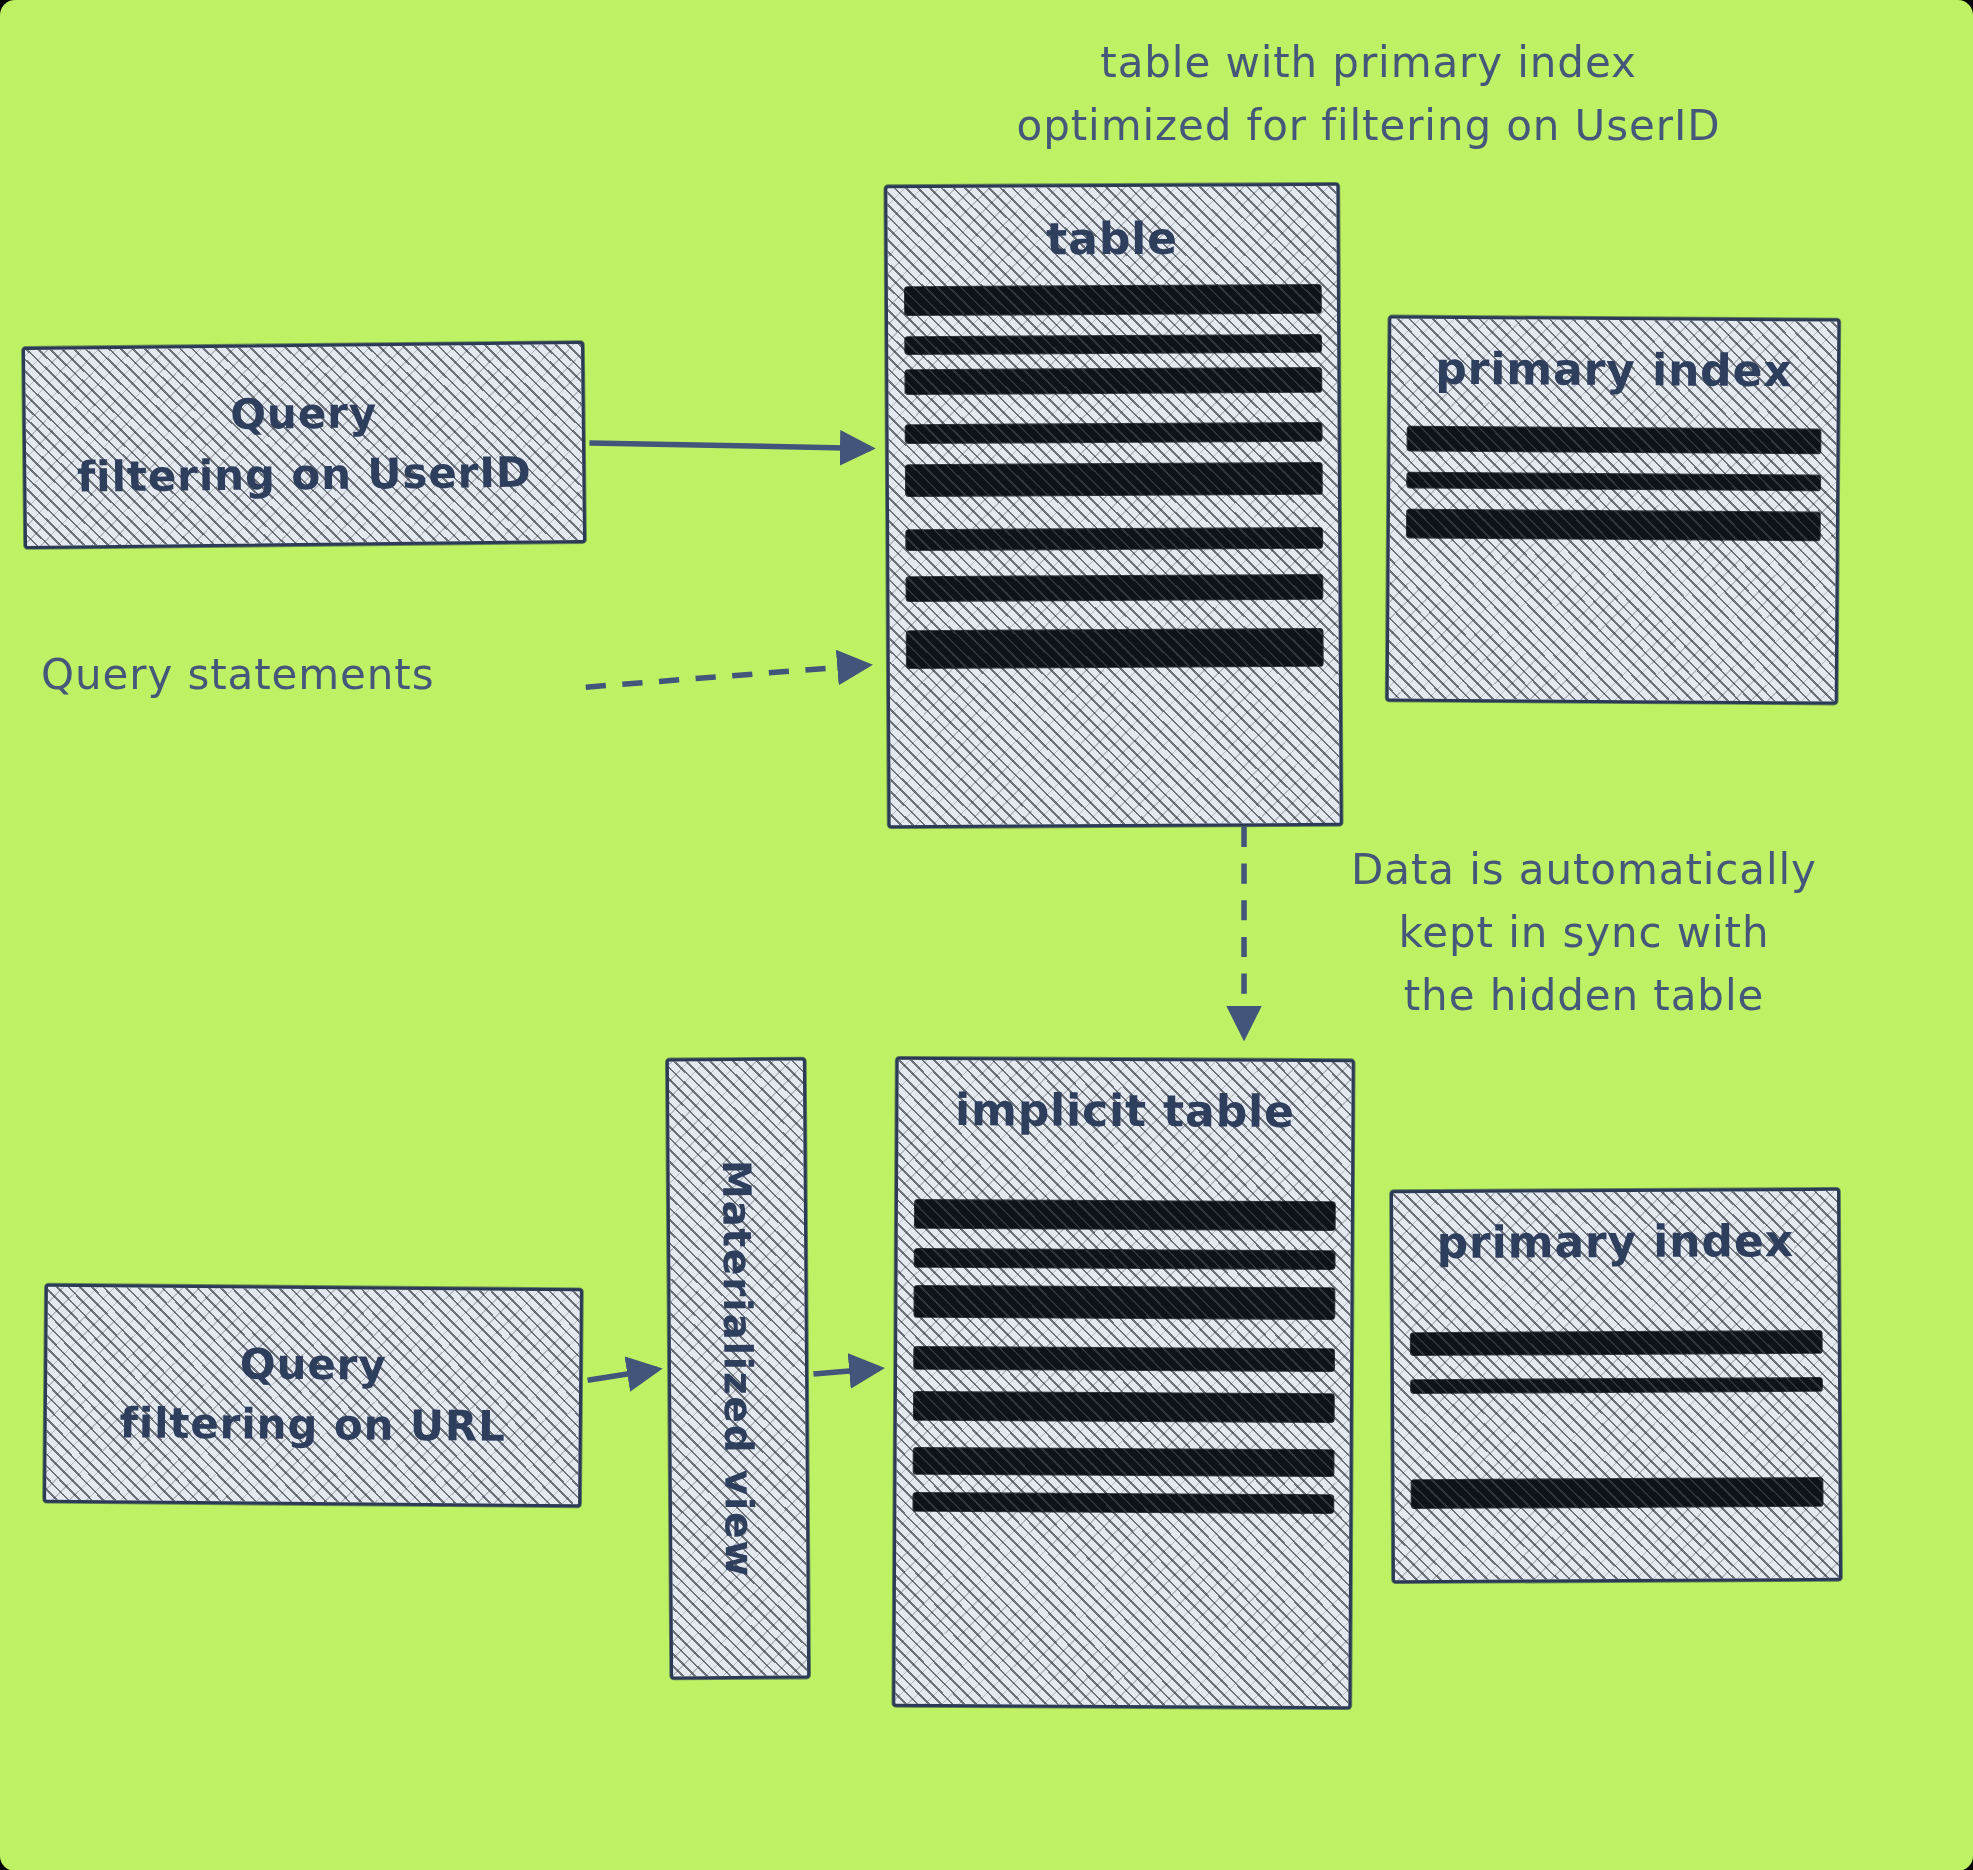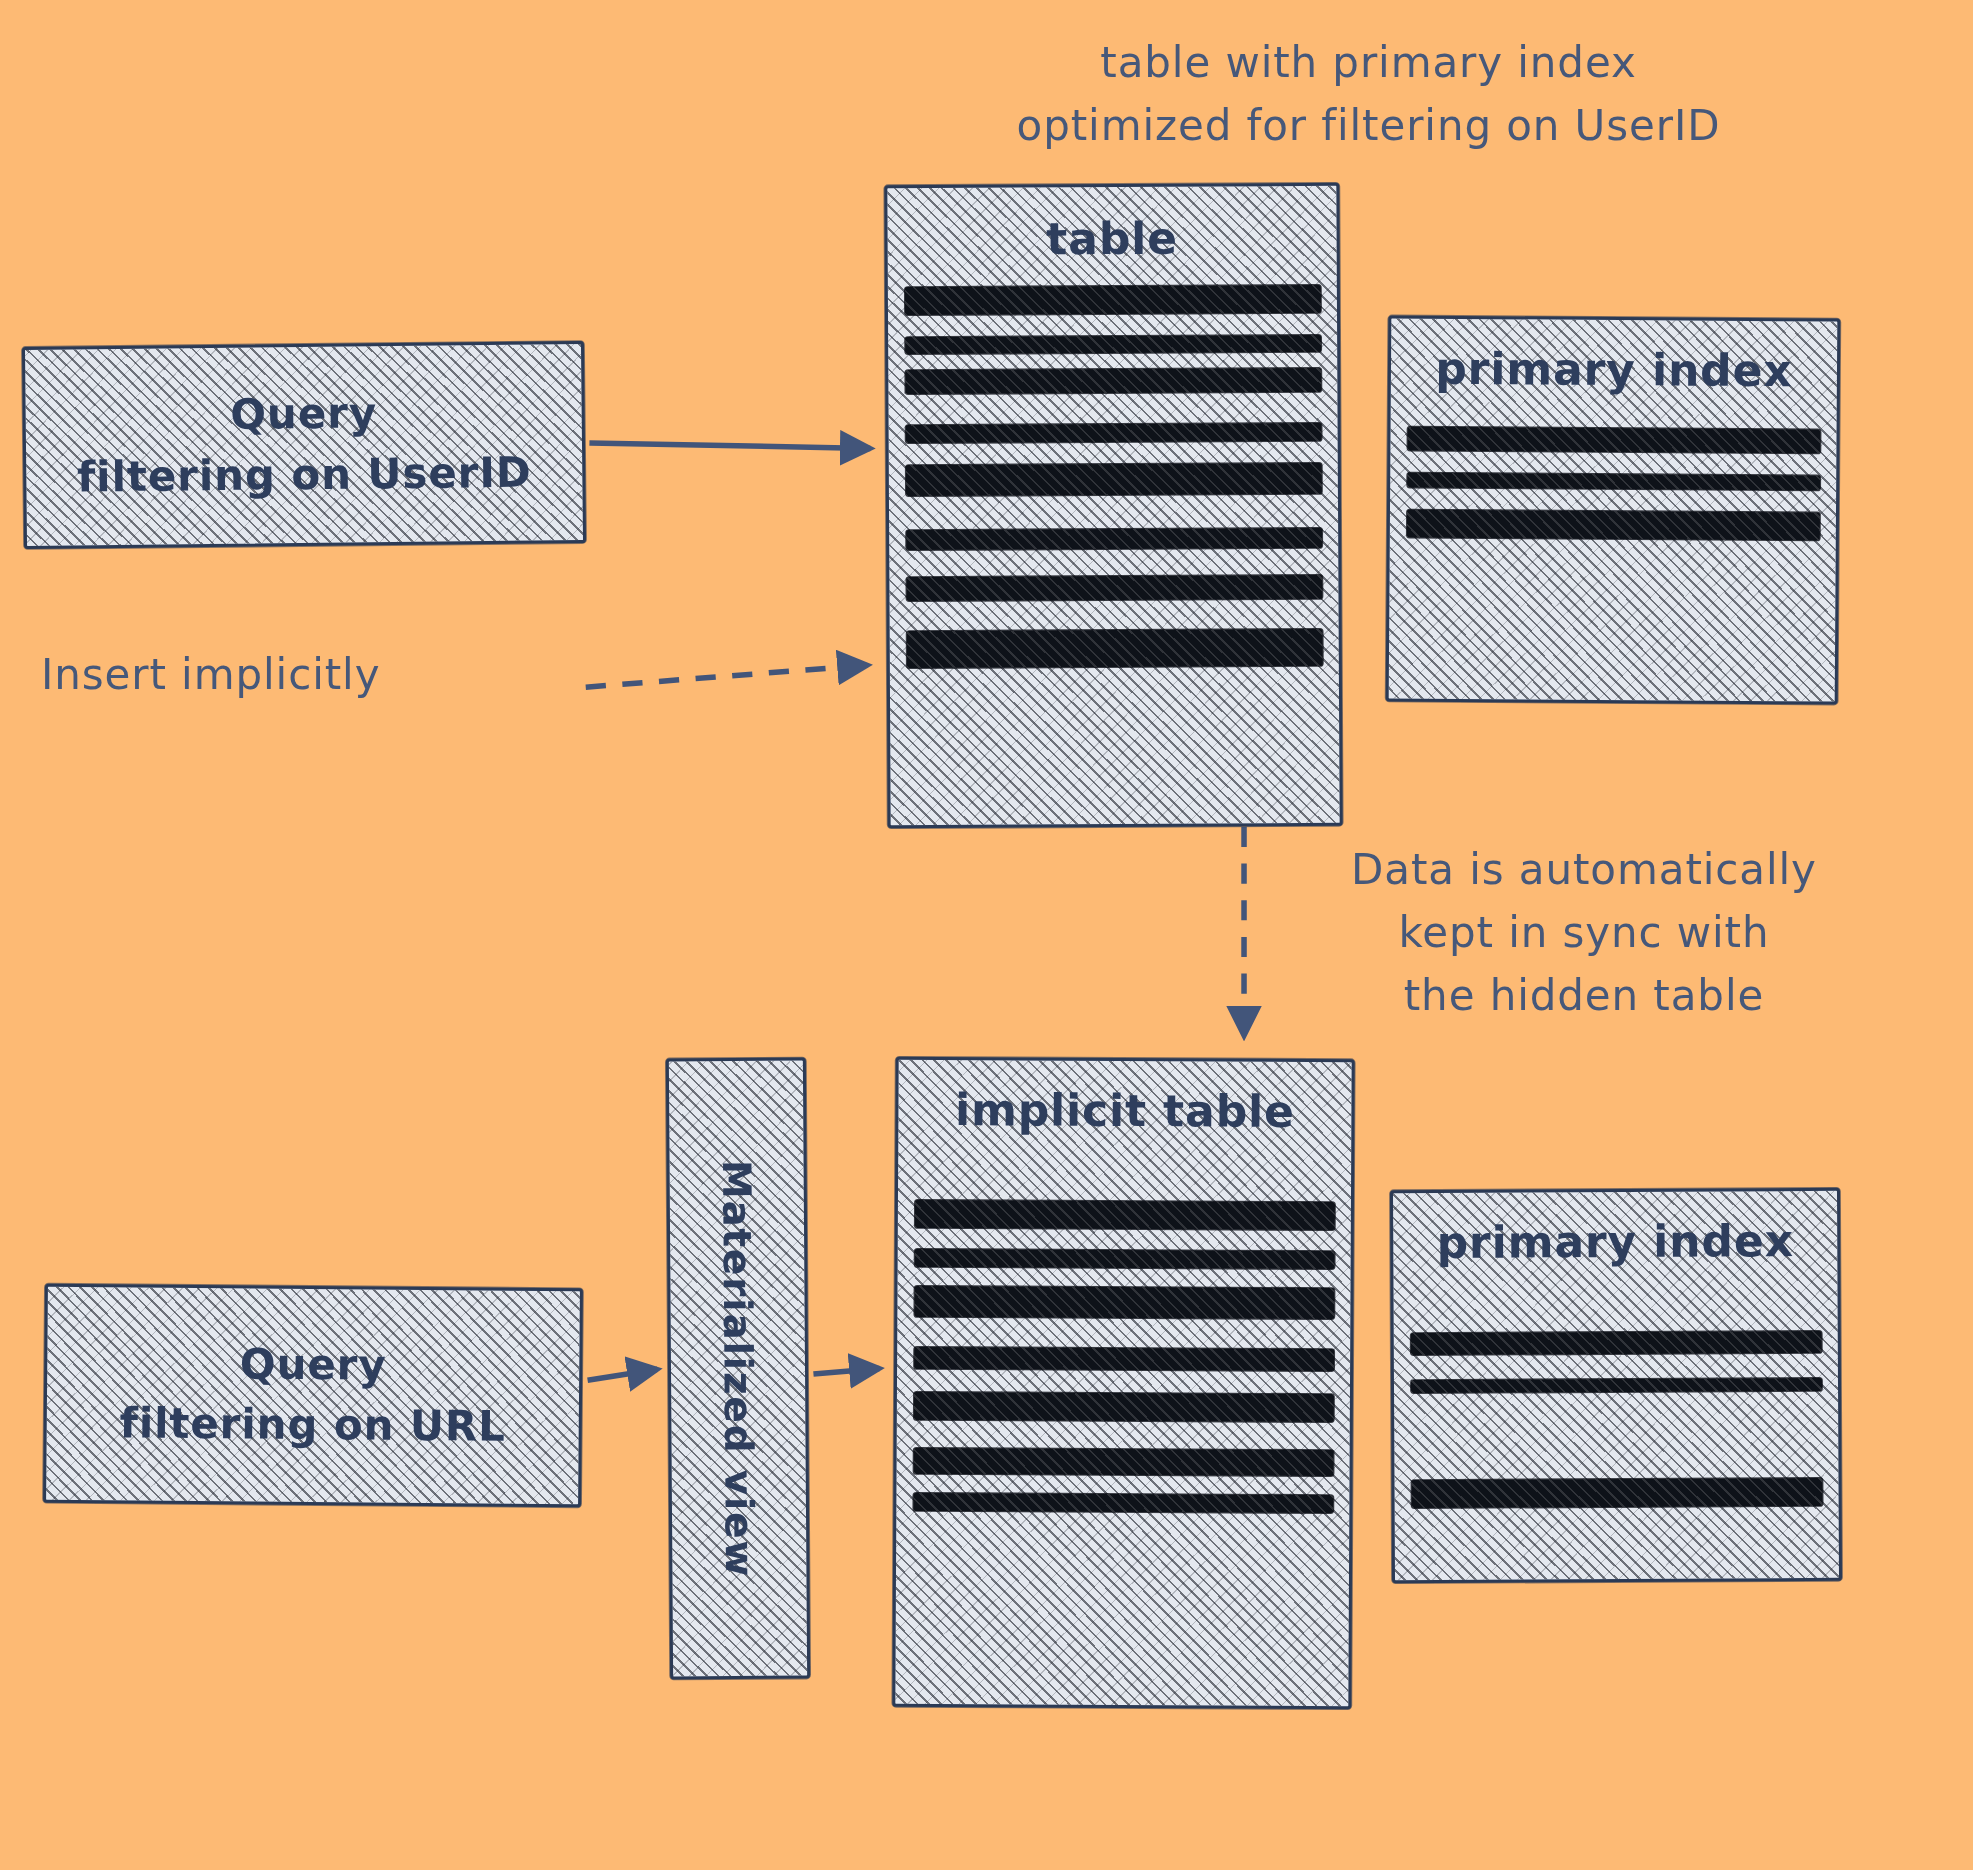"table with primary index" .canvas { background: #fdba74 -> #bef264; border-radius: none -> 15px }
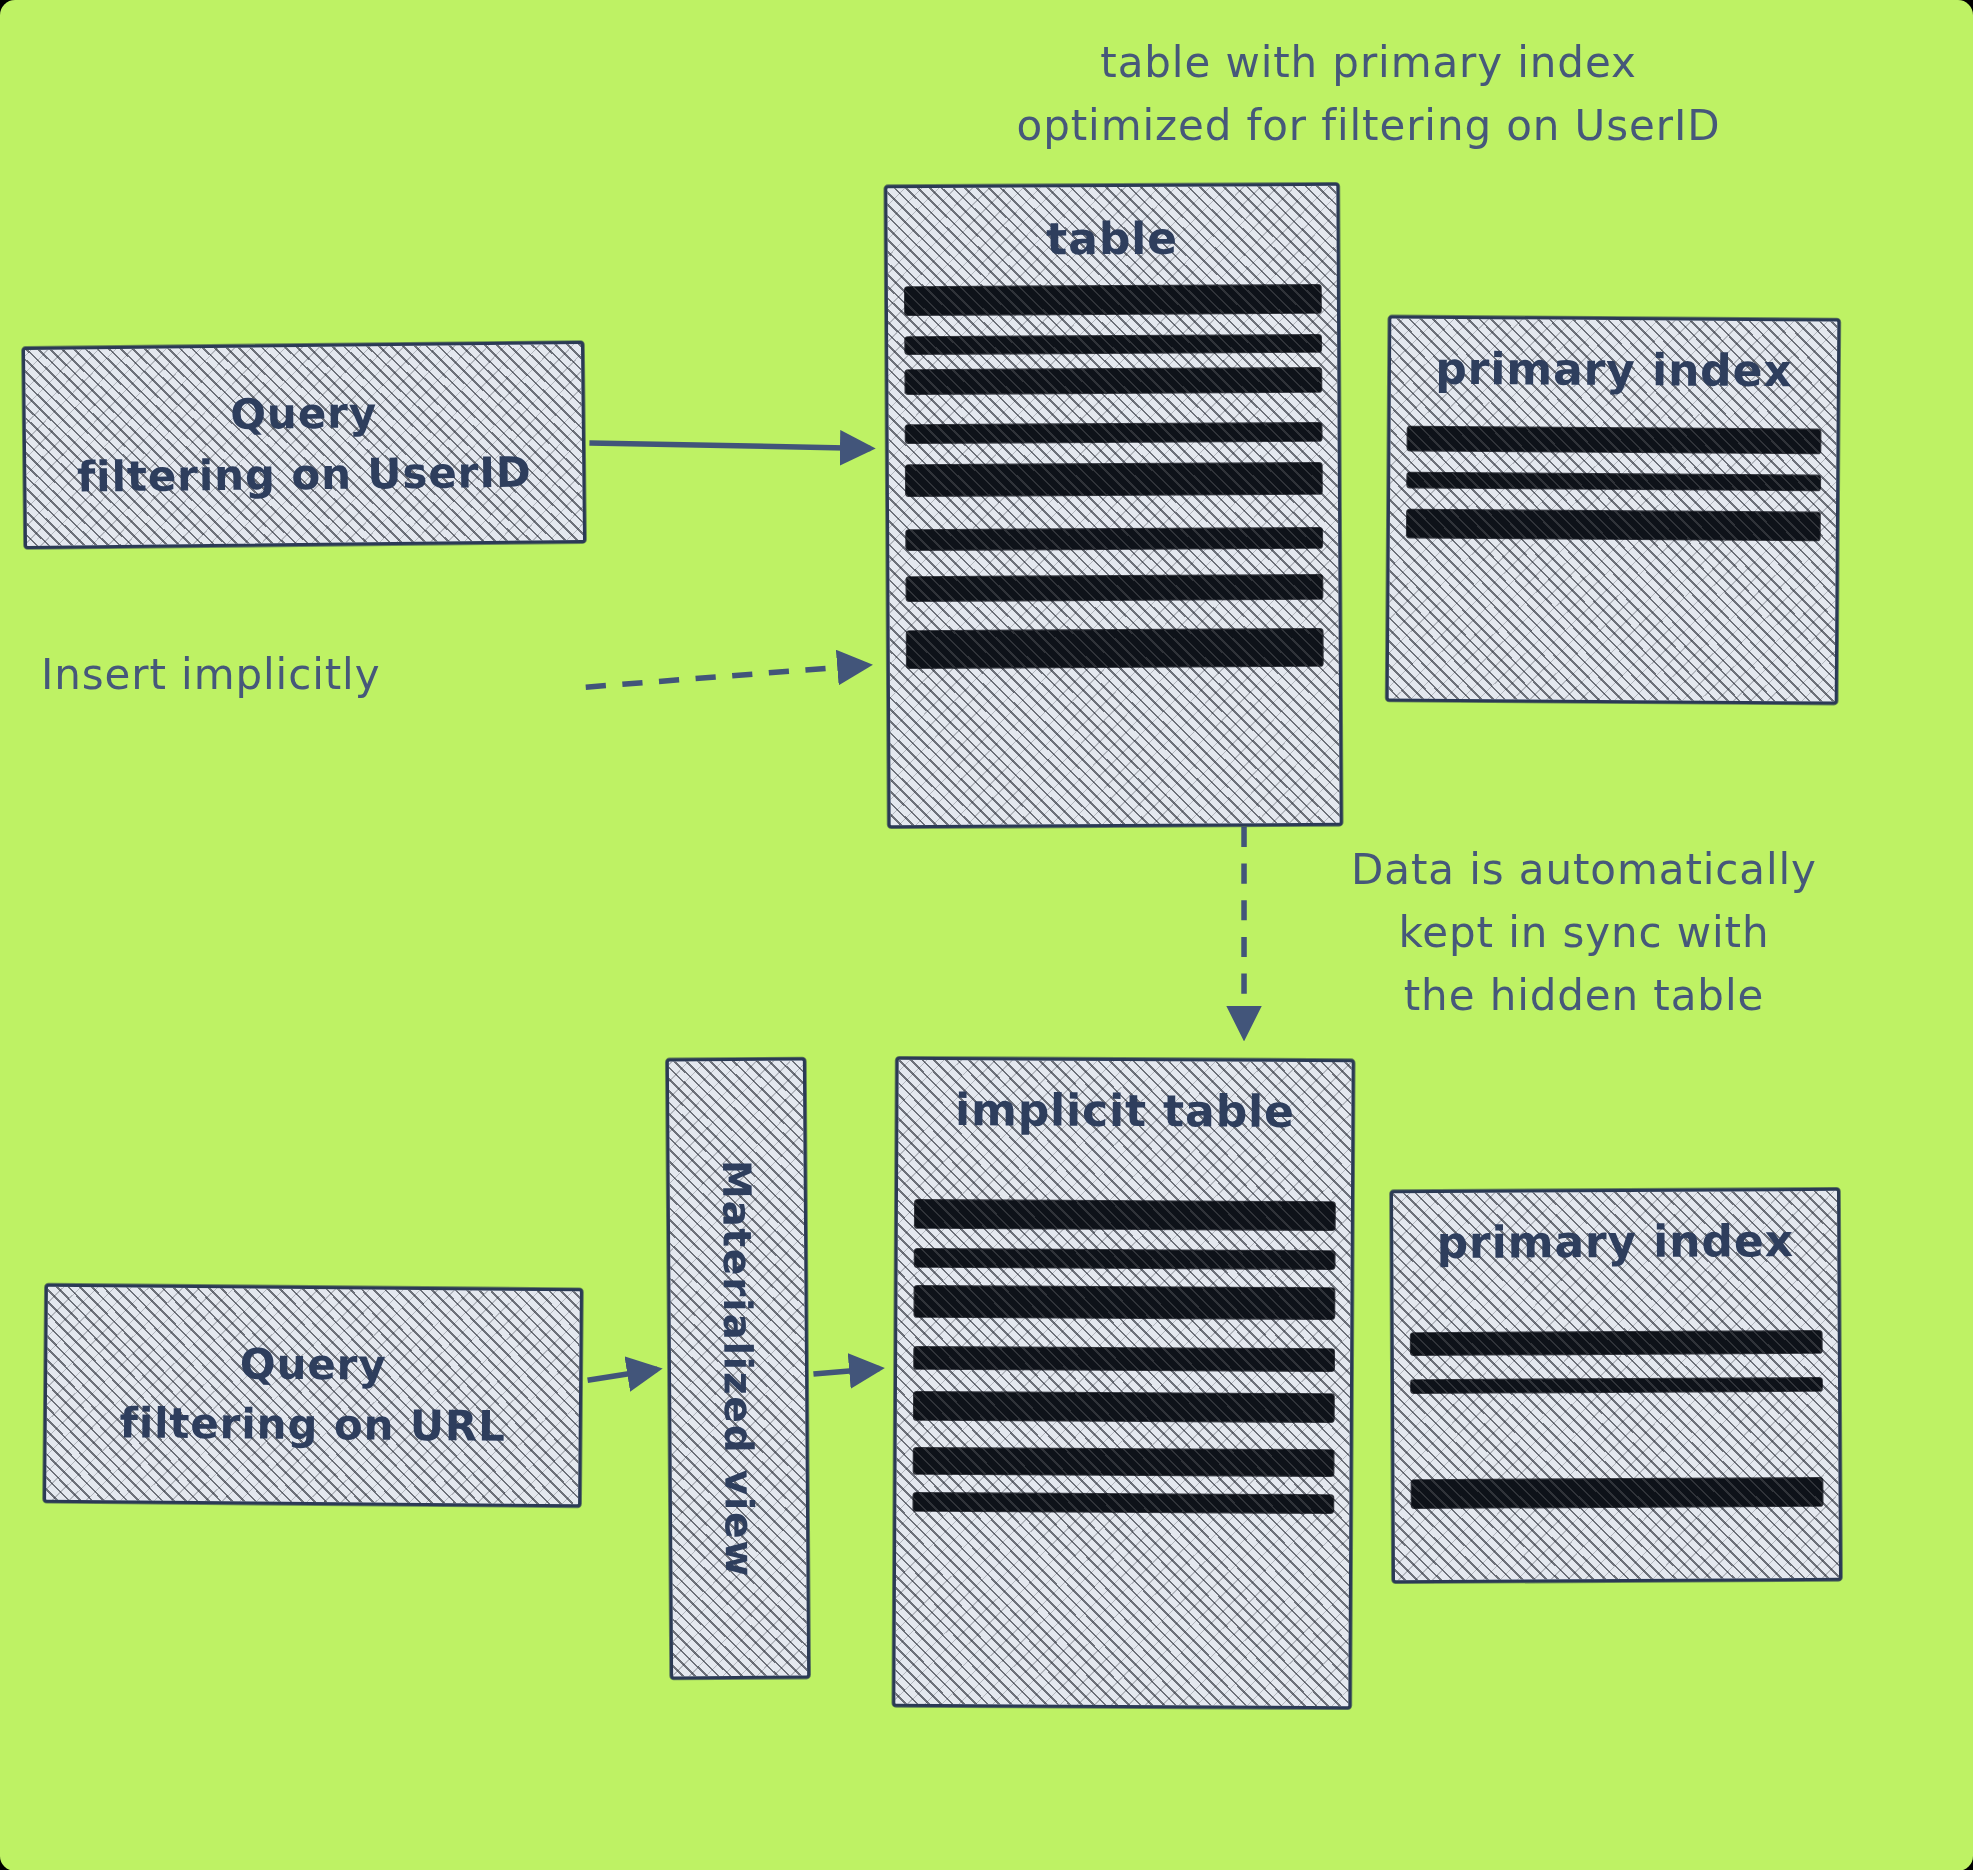"Insert implicitly" div.ink-text { text: Insert implicitly -> Query statements }
